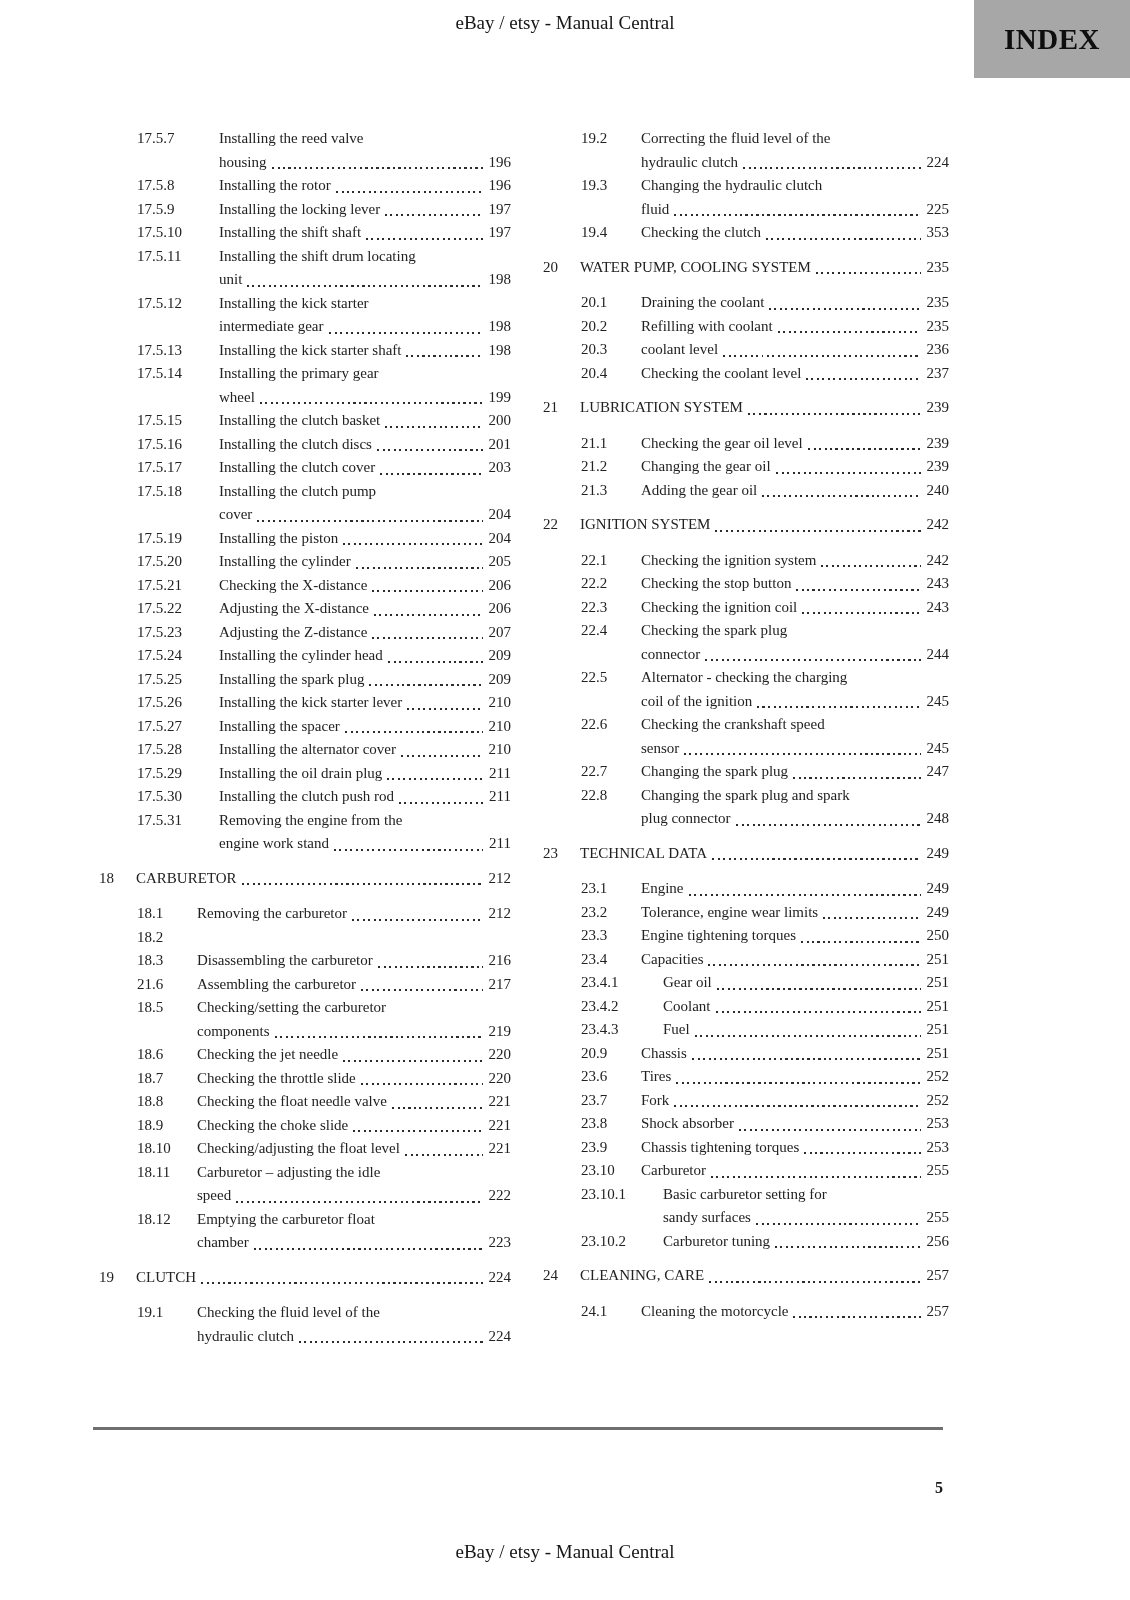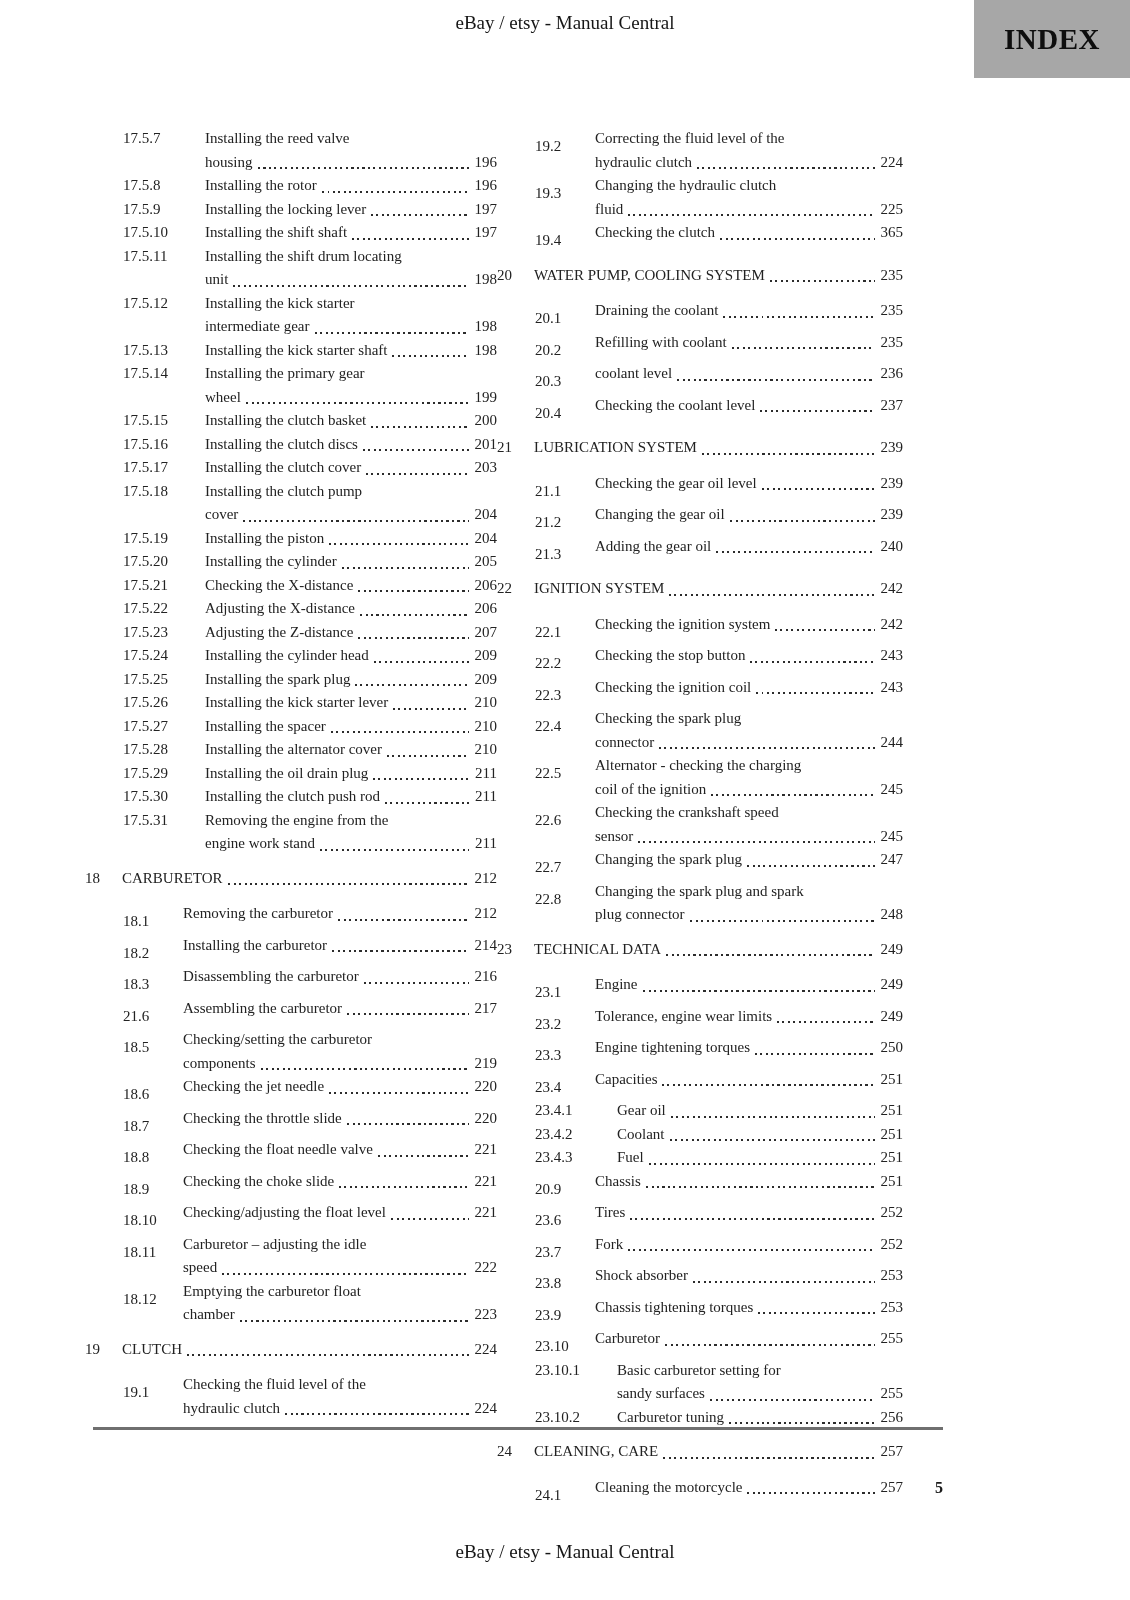"17.5.7" .toc { gap: none -> 32px; left: 85px -> 99px }
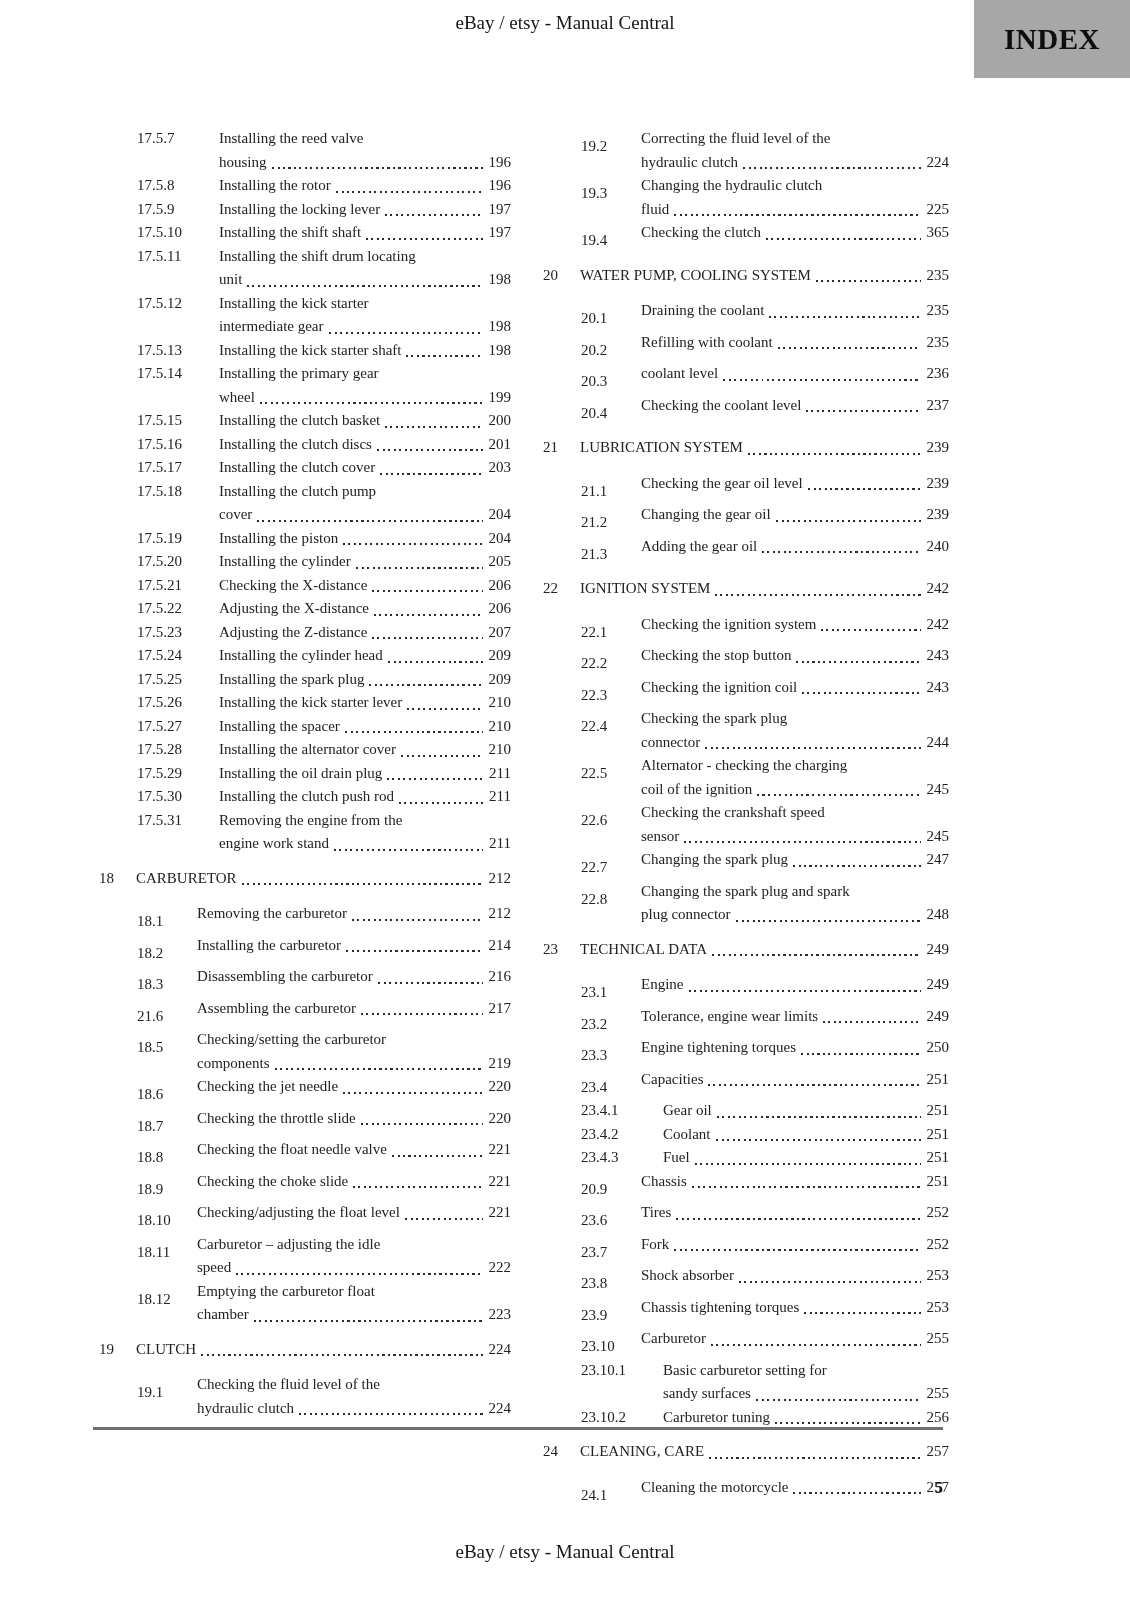"19.2" .lvl2 .num { margin-top: 8px -> none }
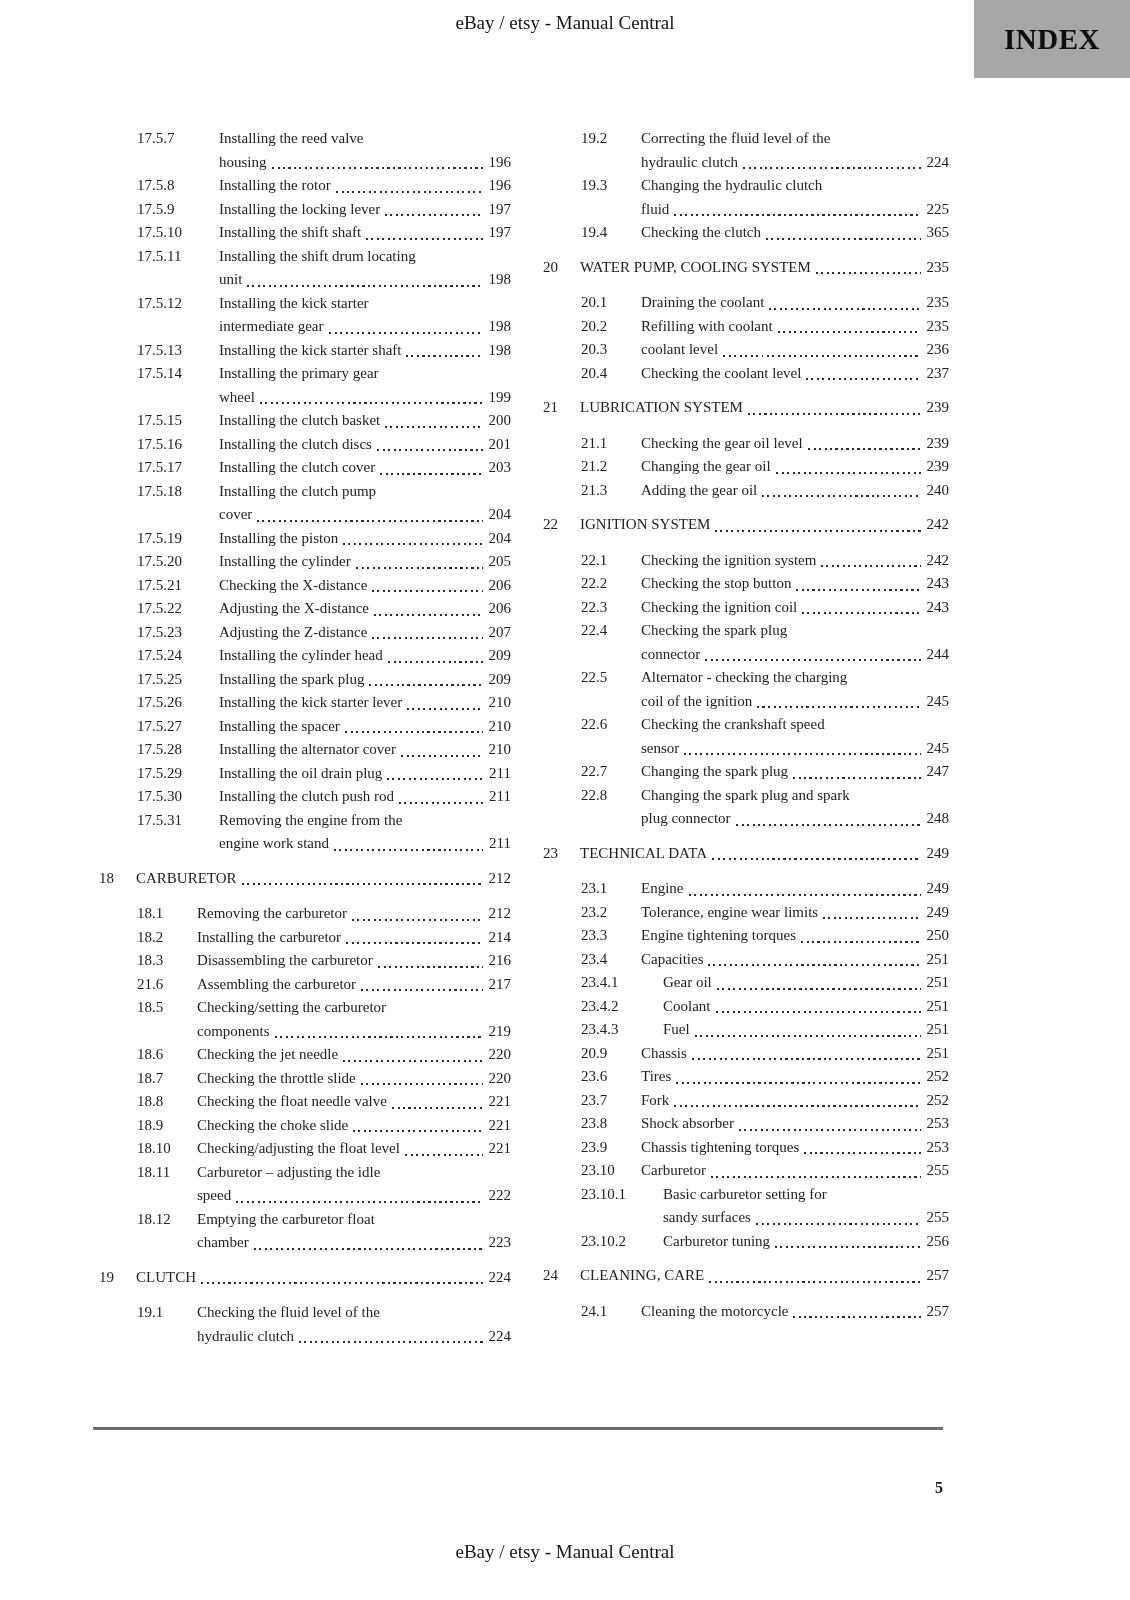"365" span.pg { text: 365 -> 353 }
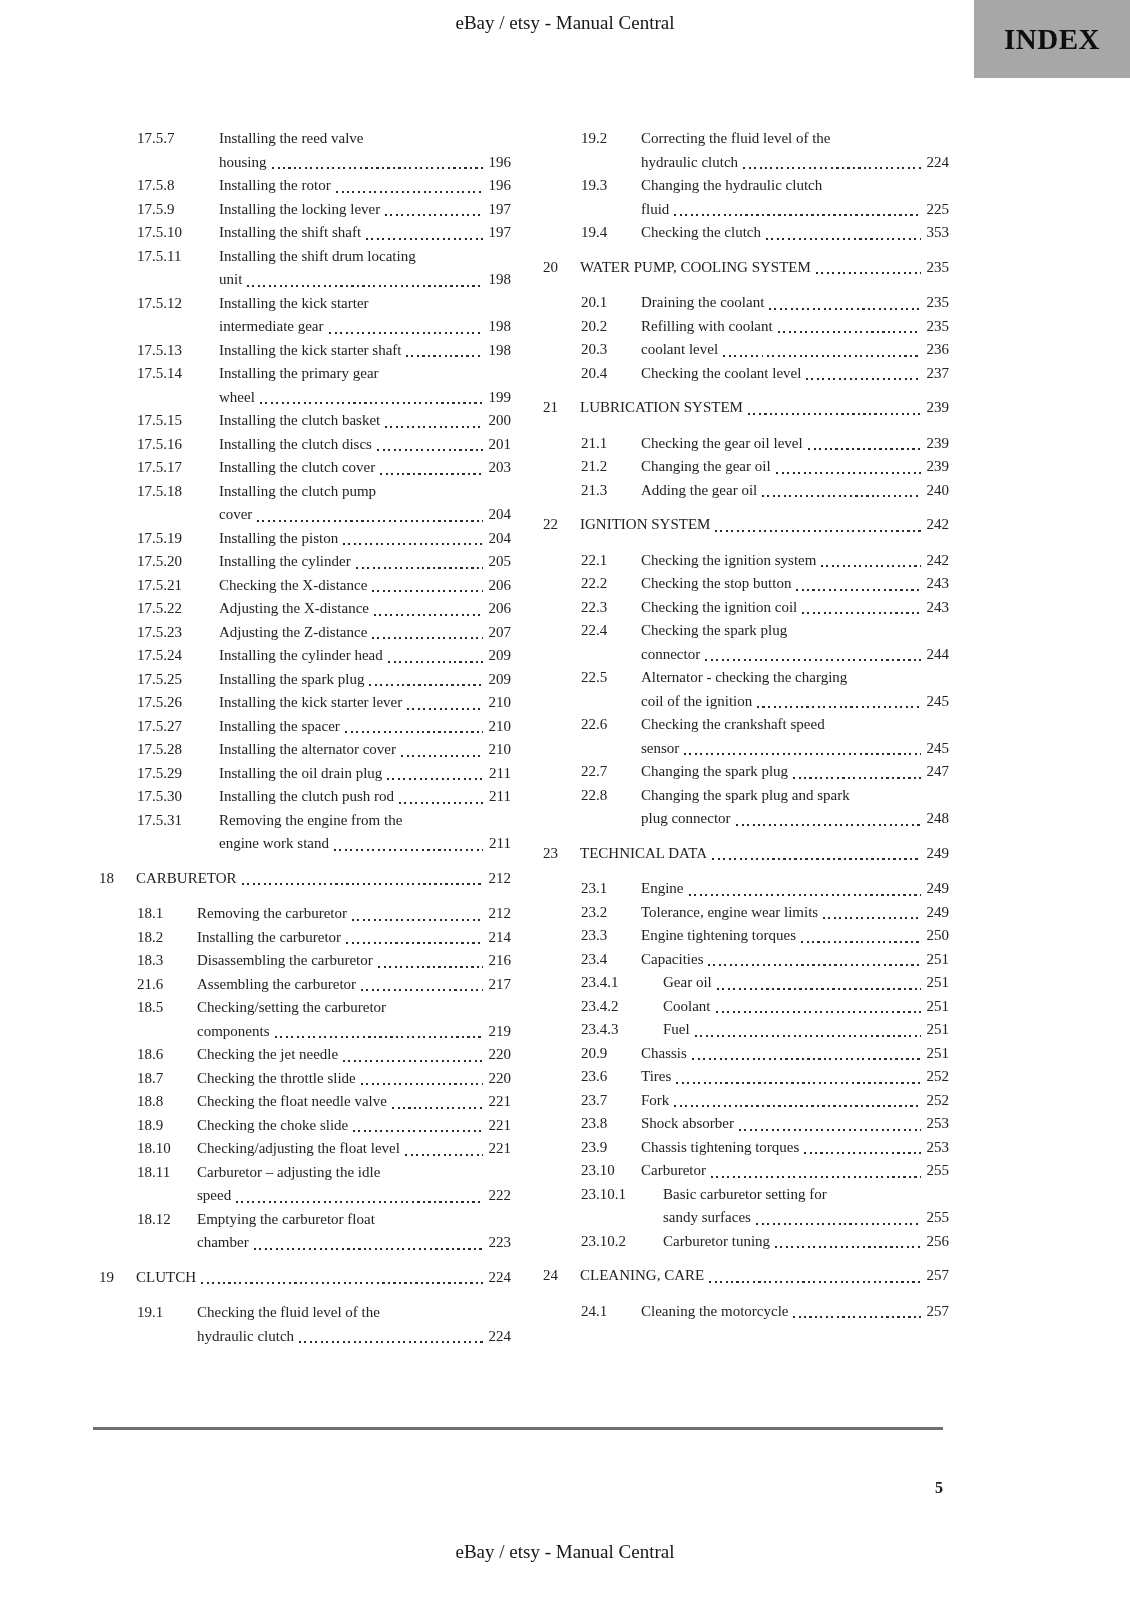"Installing the carburetor" span.body { html: <span> <div> <span>Installing the carburetor</span> <span></span> <span>214</span> </div> </span> -> none }
